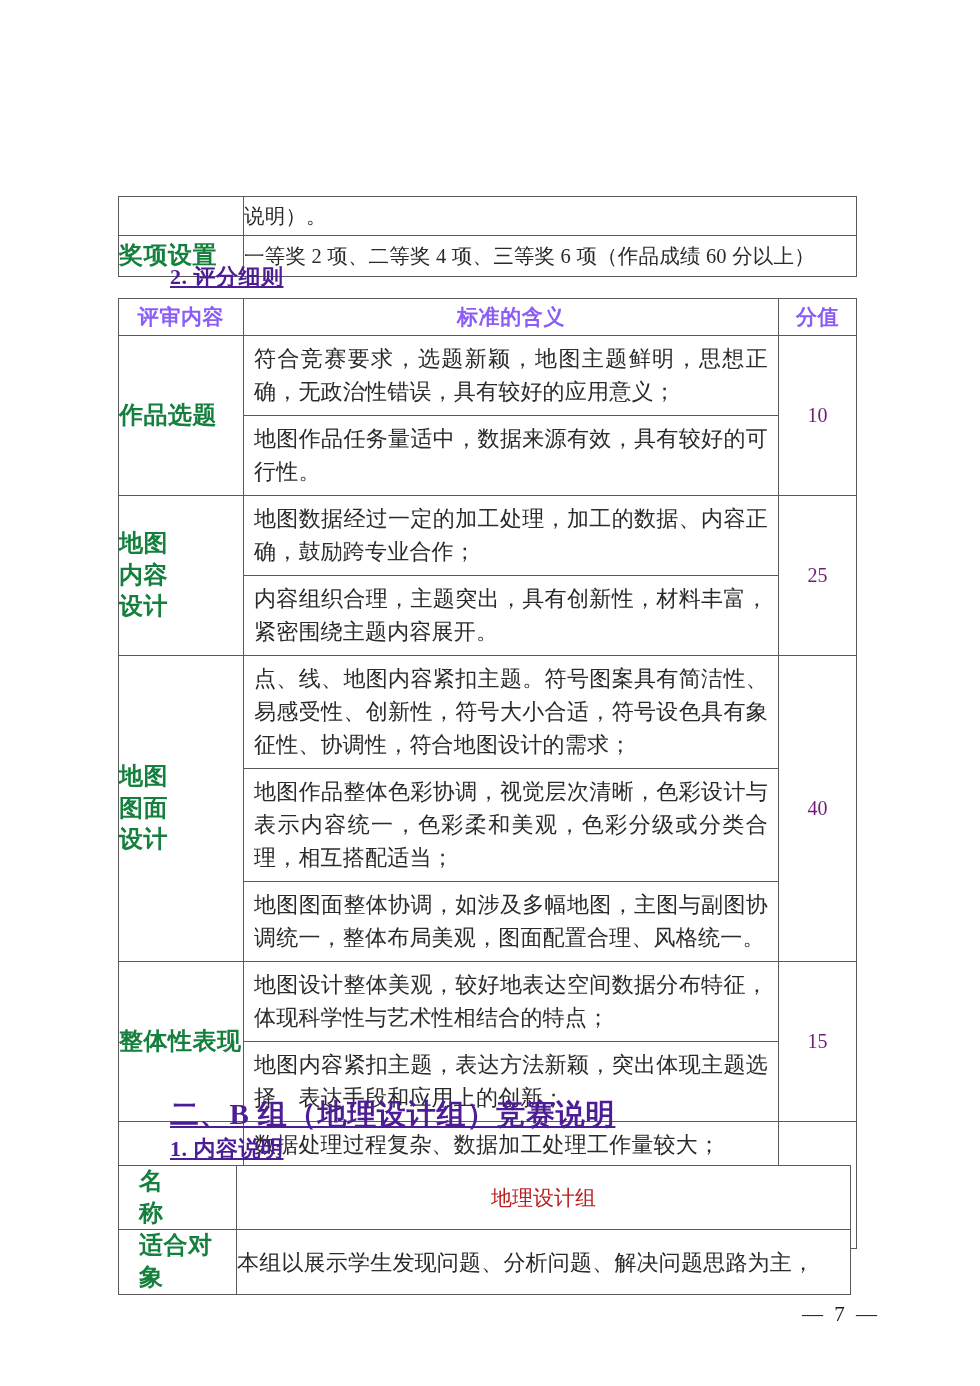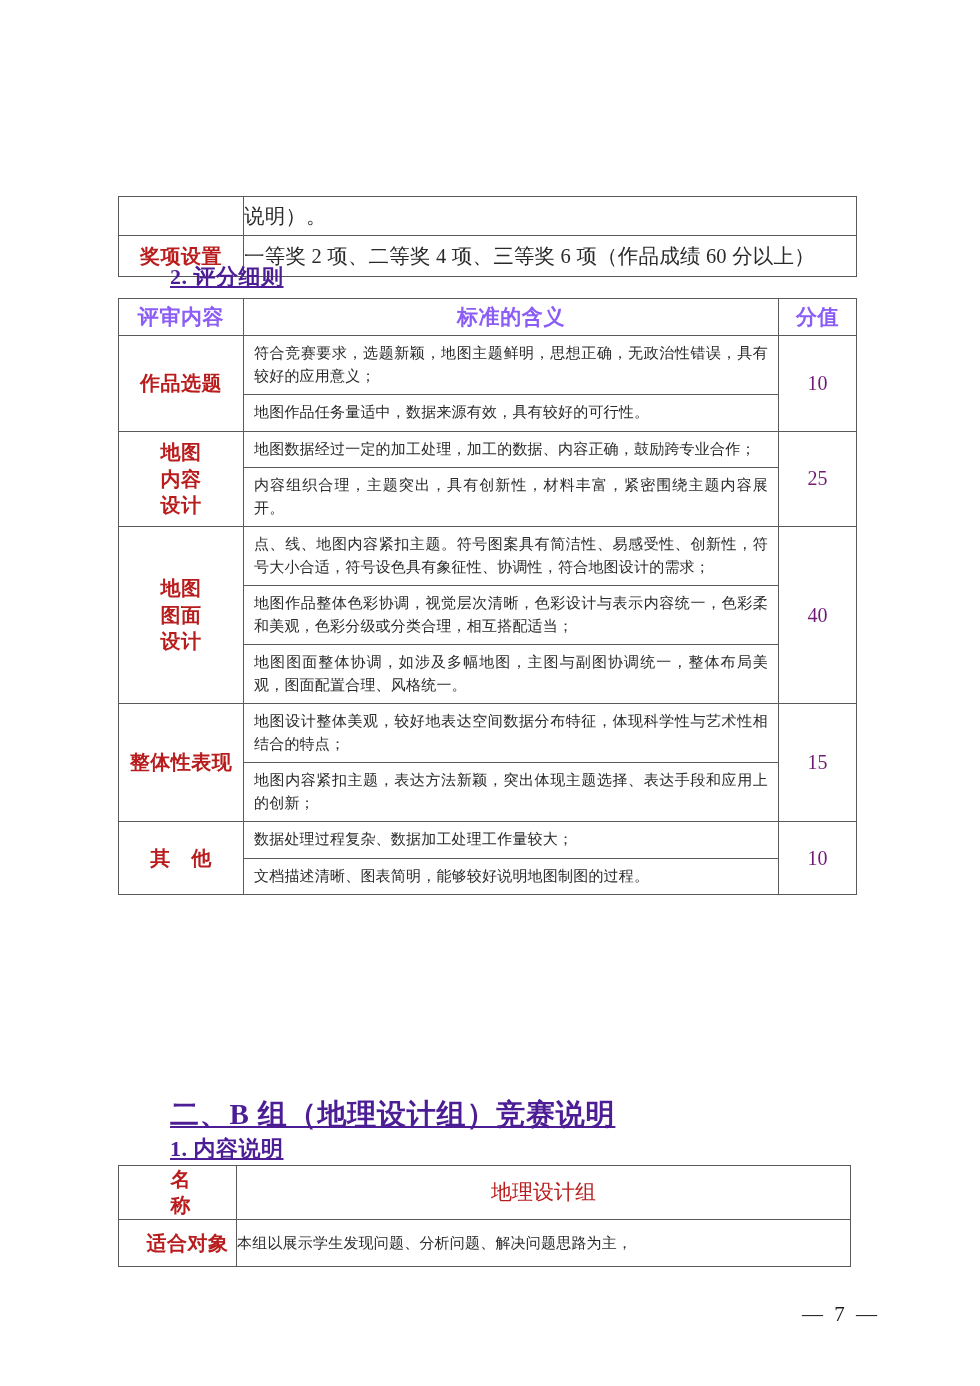"奖项设置" .lbl { color: #b91c1c -> #15803d; font-size: 20px -> 24px; text-align: center -> none }
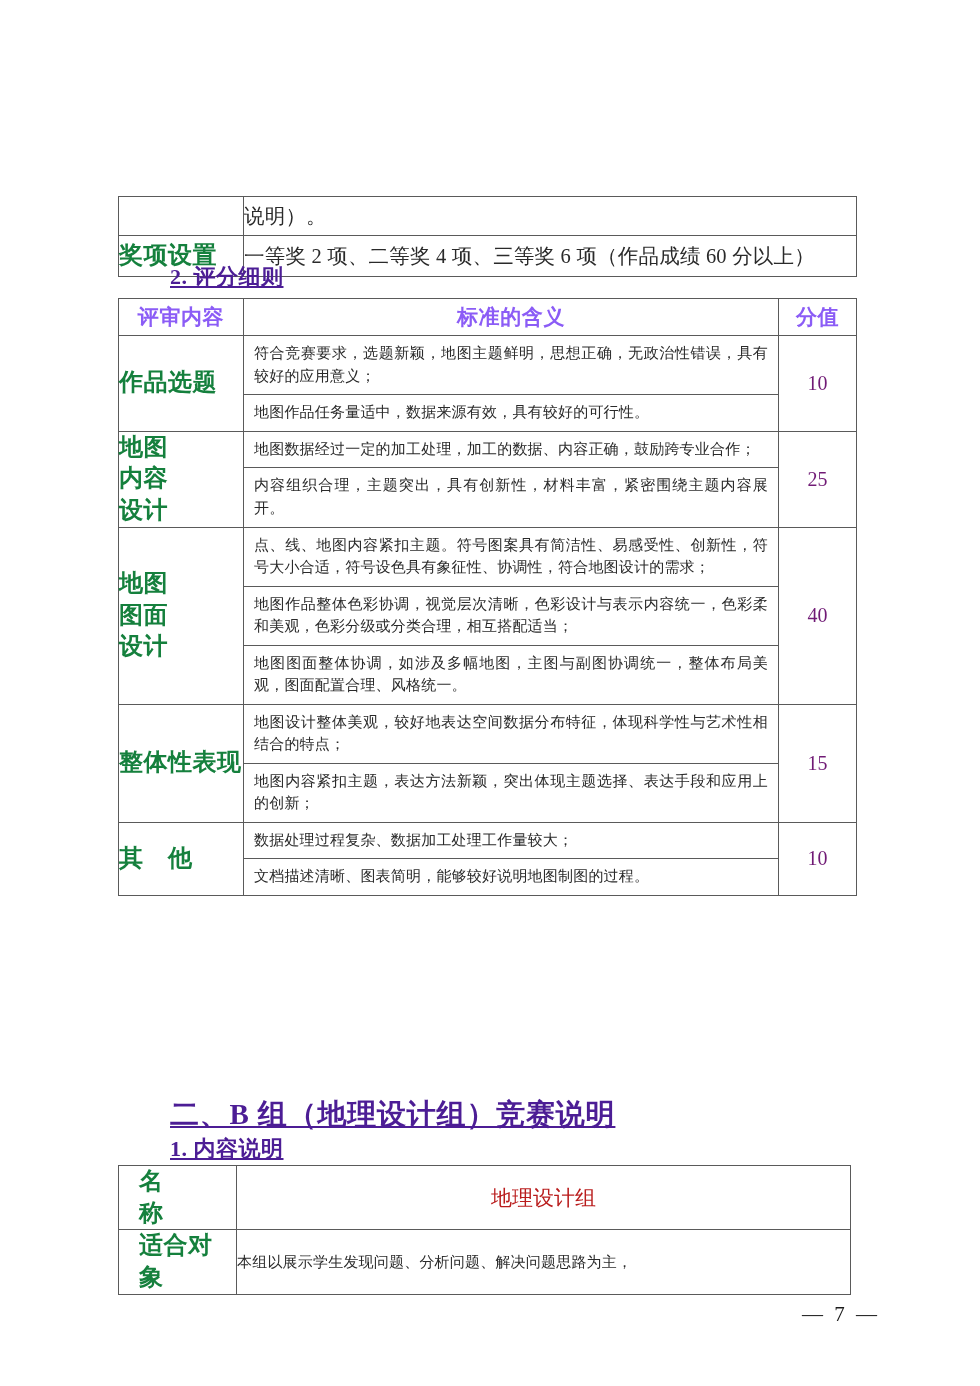"符合竞赛要求，选题新颖，地图主题鲜明，思想正确，无政治性错误，具有较好的应用意义" .body-txt { font-size: 15px -> 22px }
